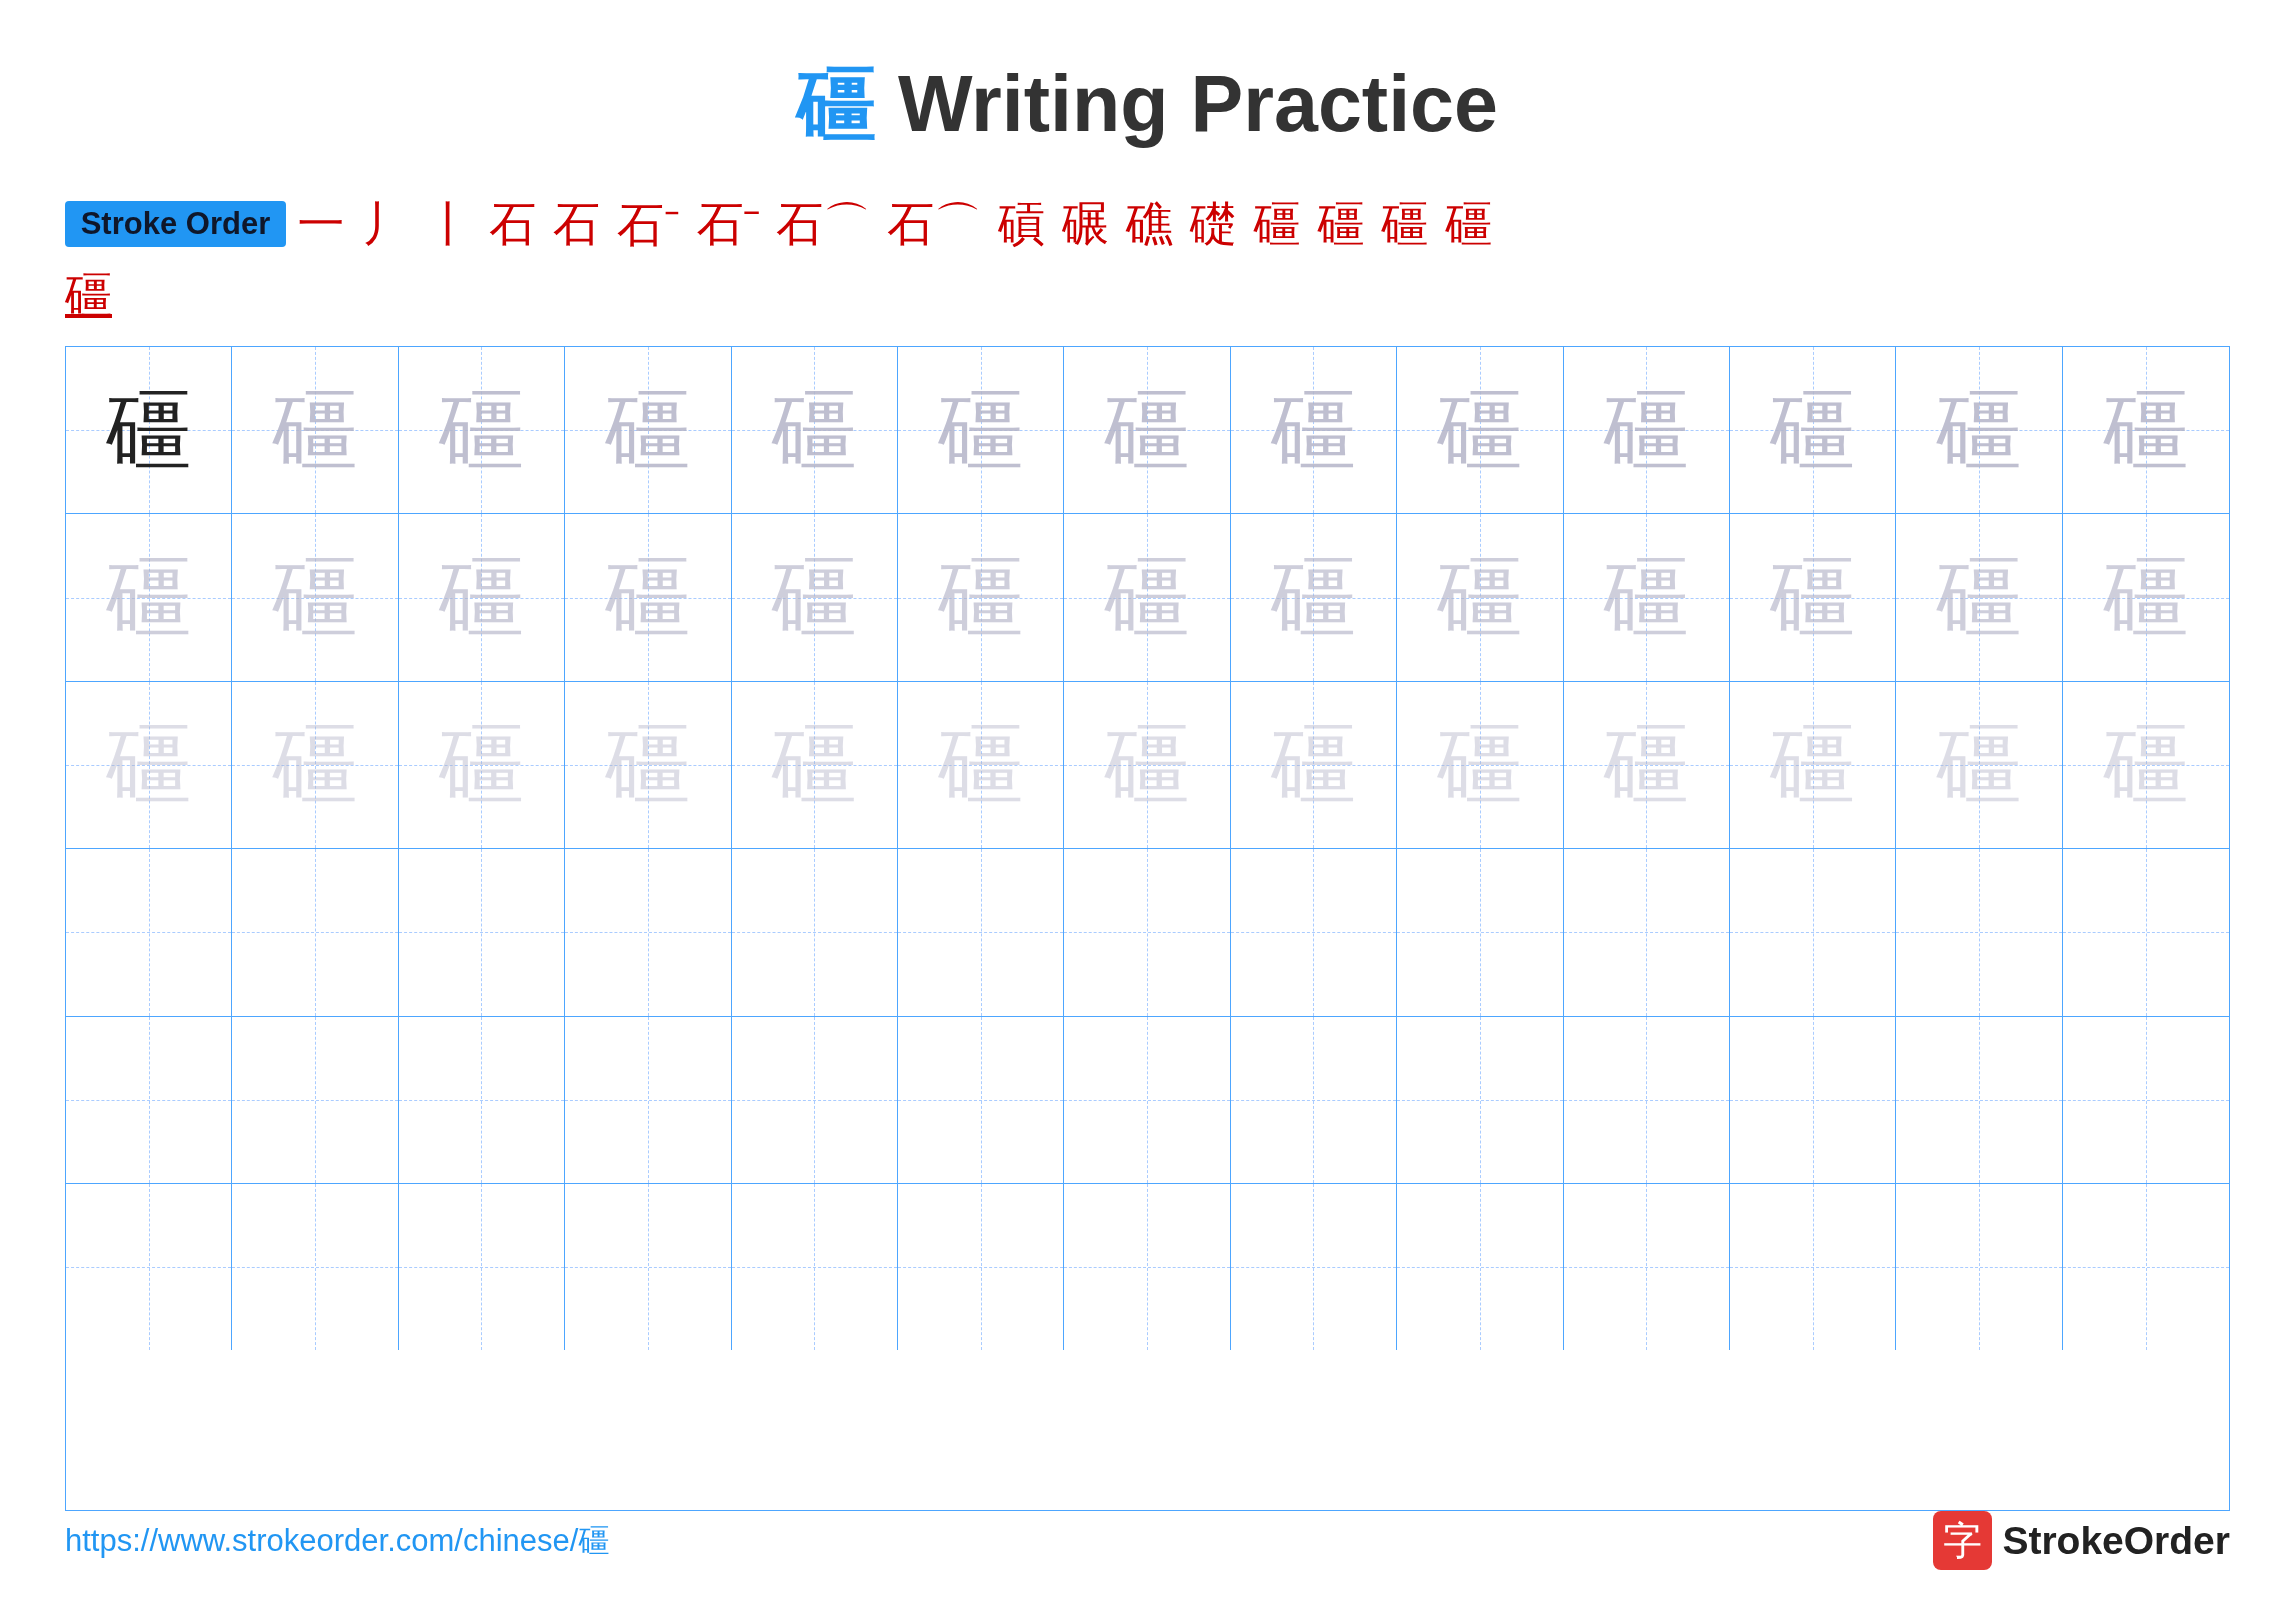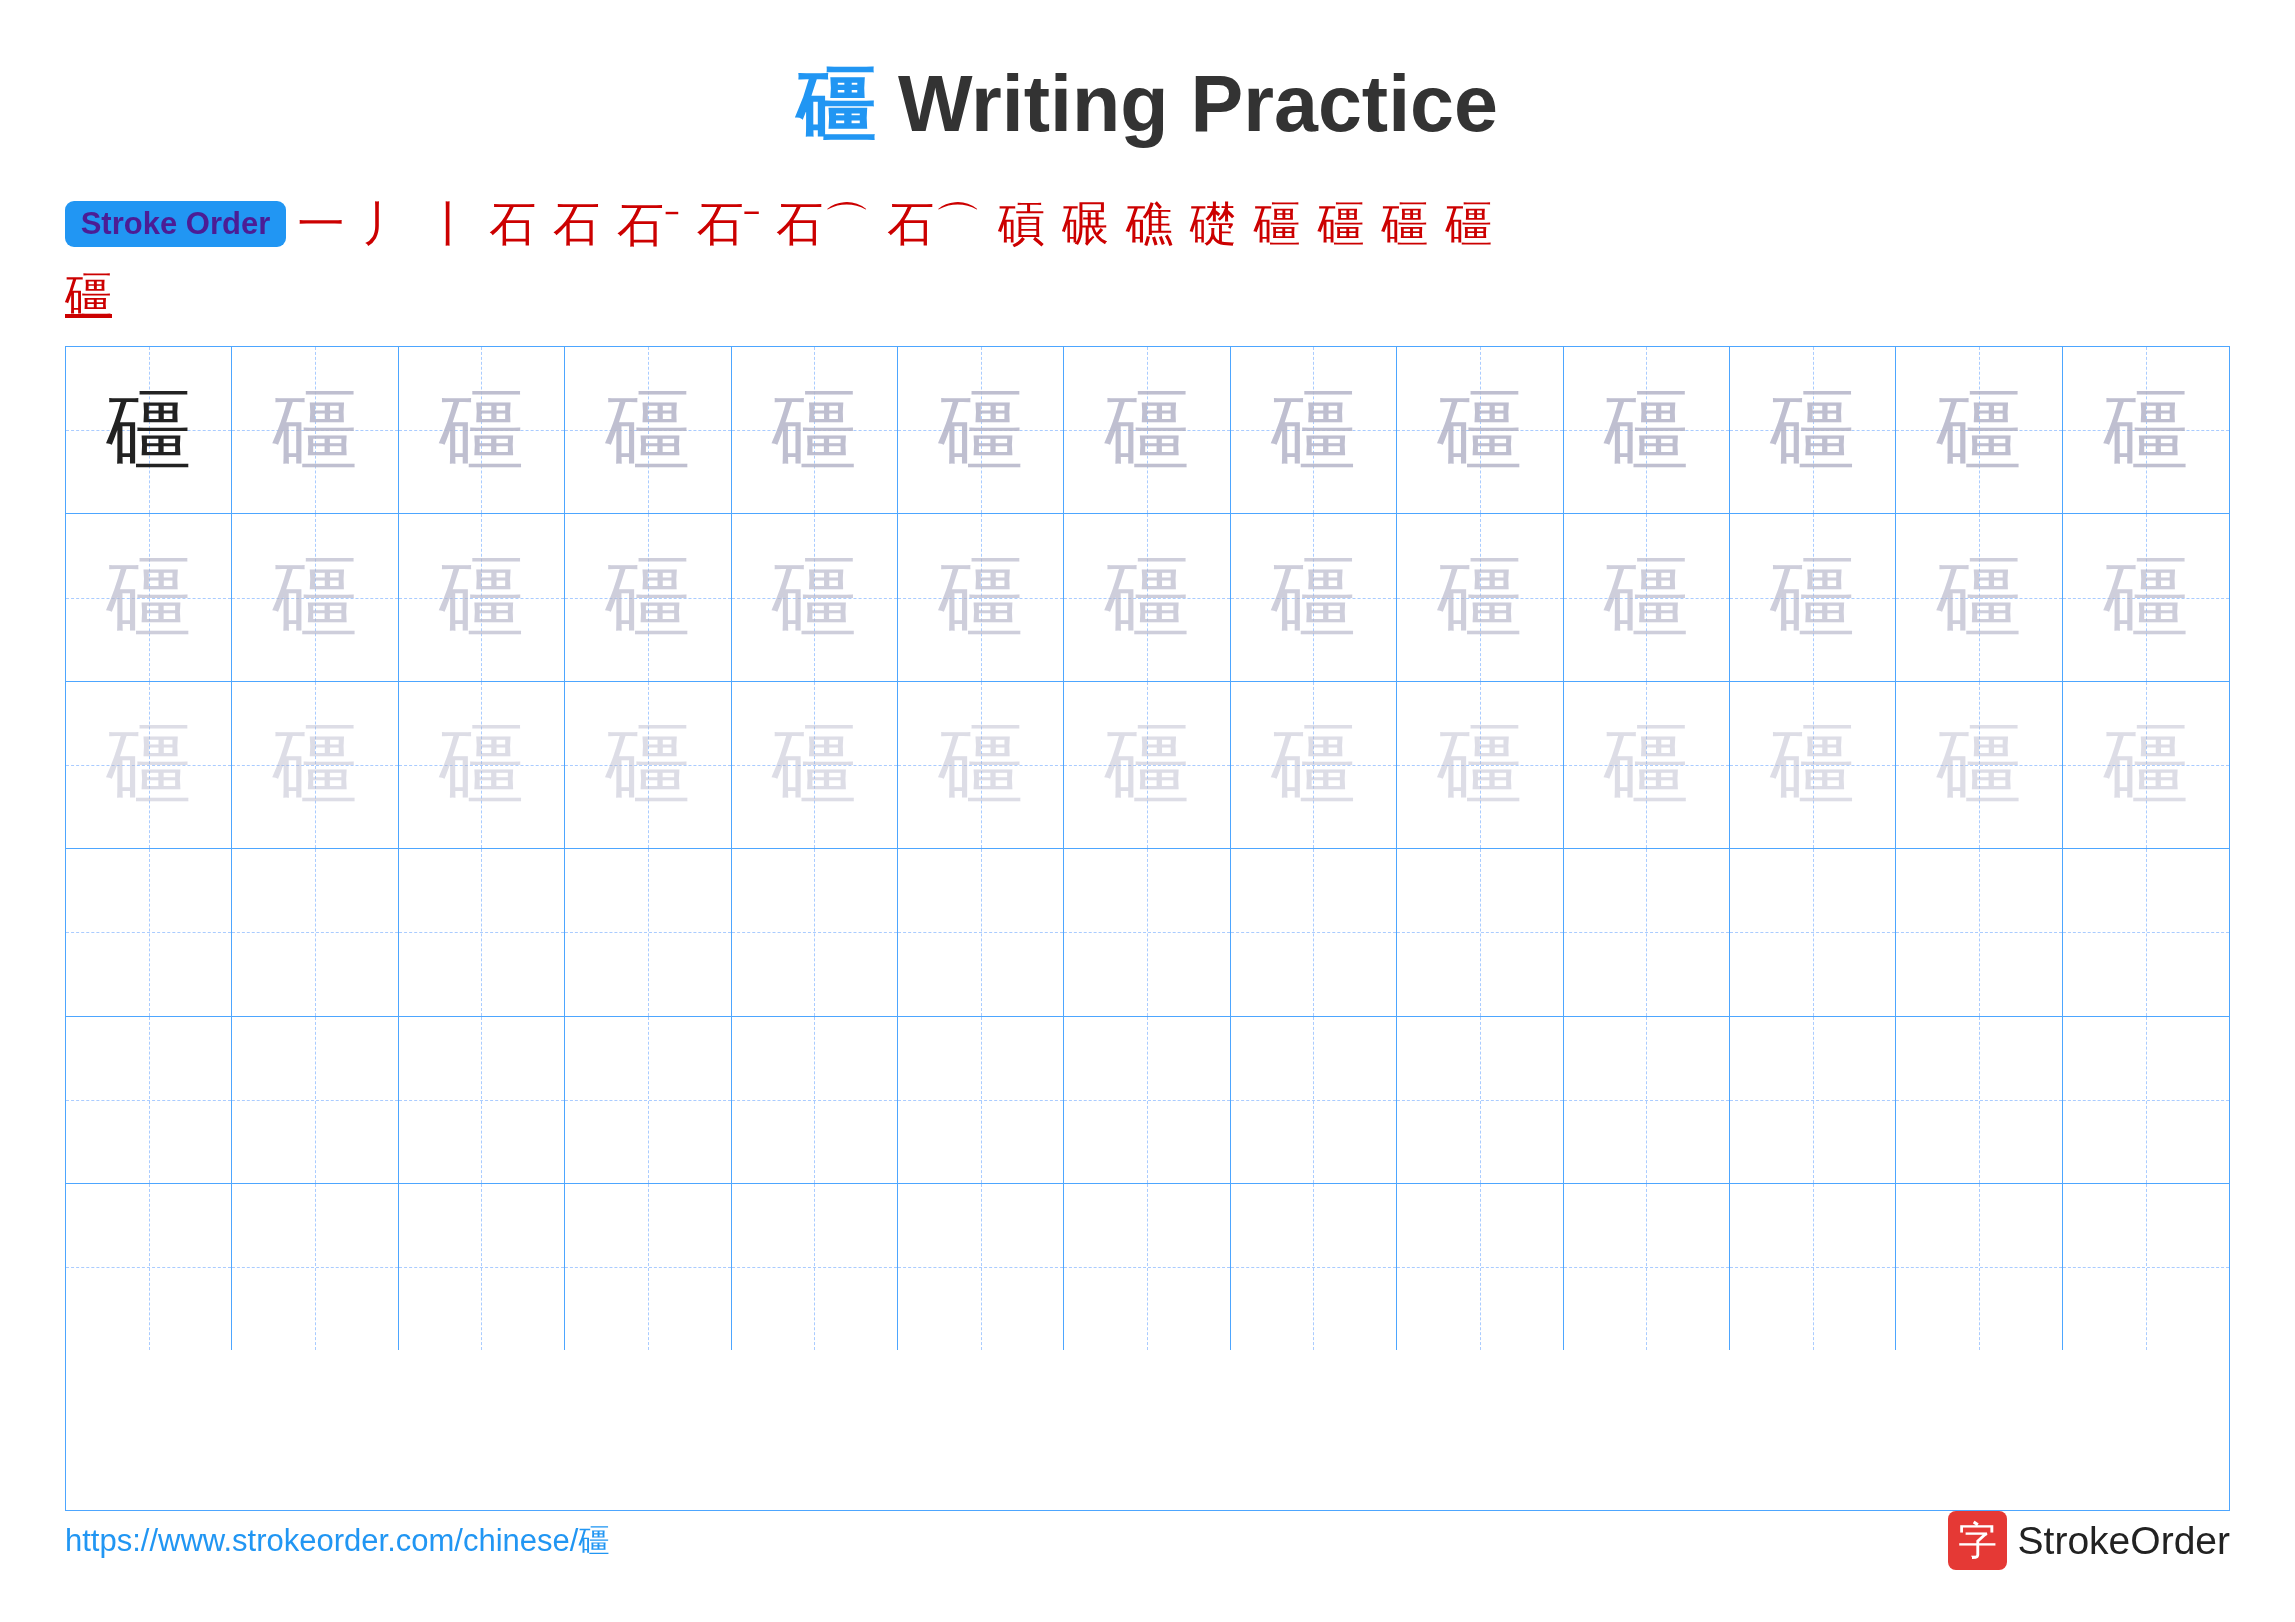"Stroke Order" .stroke-order-badge { border-radius: 9px -> 4px; color: #4c1d95 -> #0f172a }
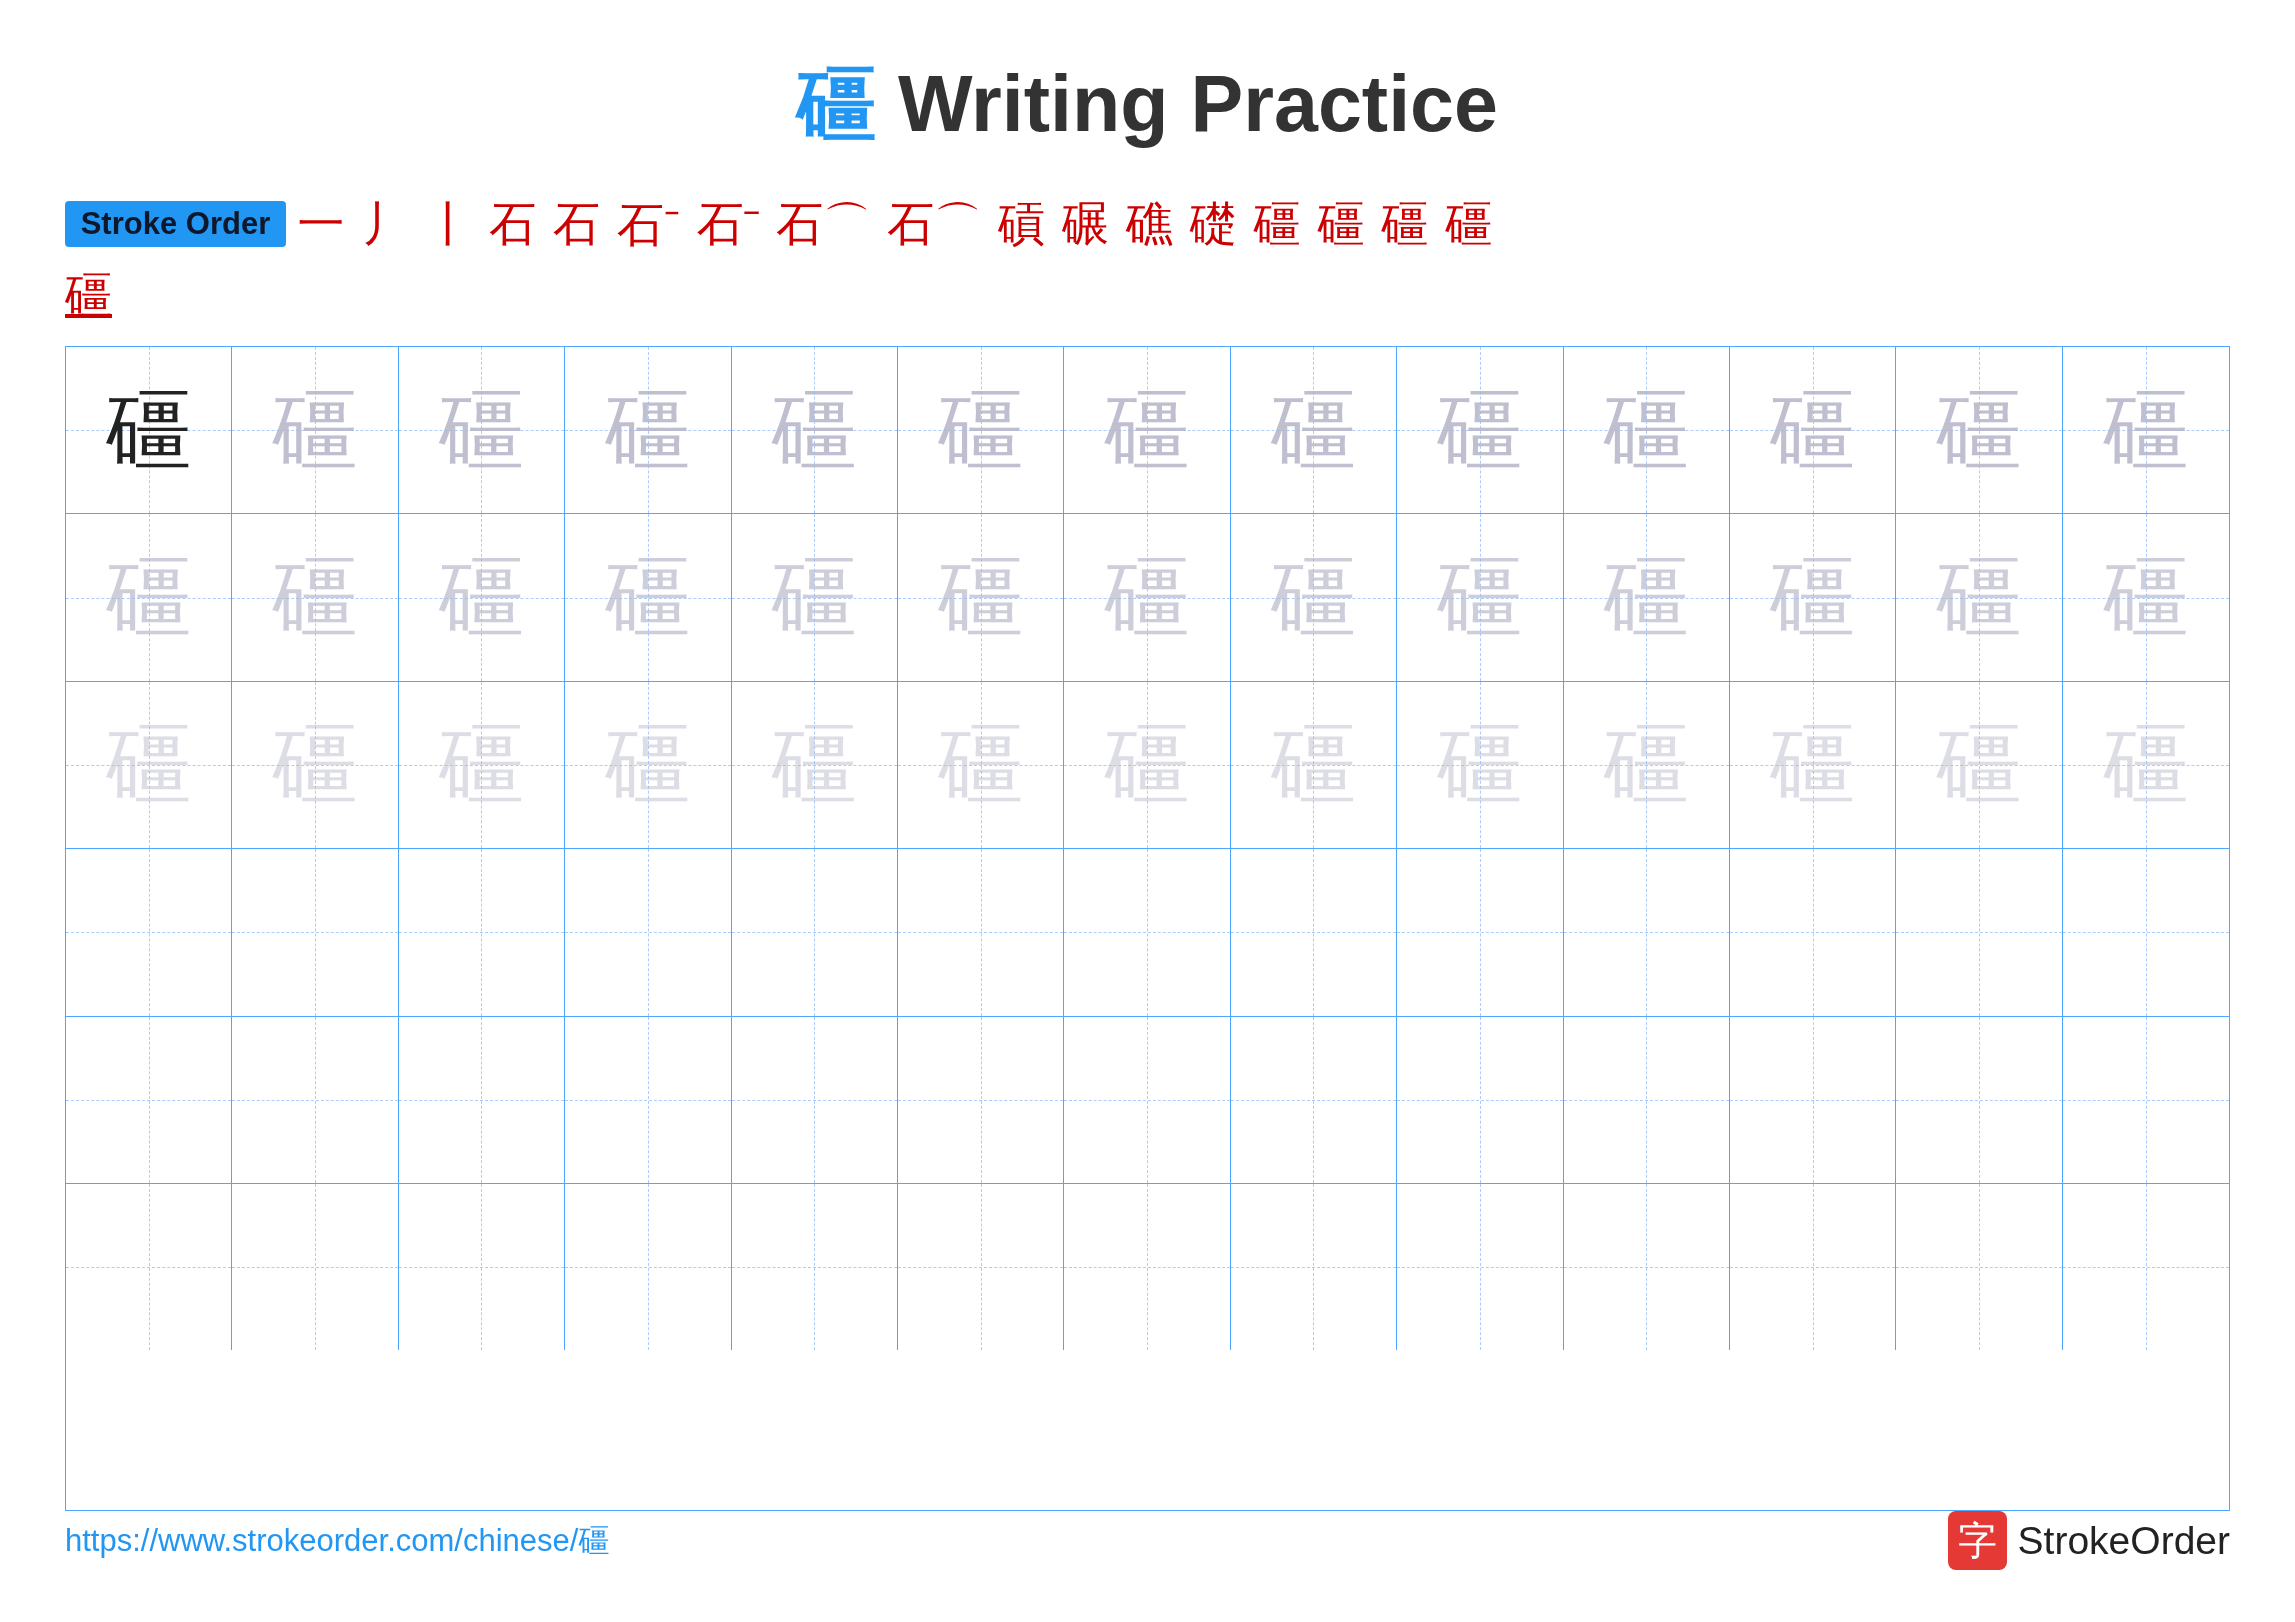"StrokeOrder" .logo-text { font-weight: normal -> bold }
